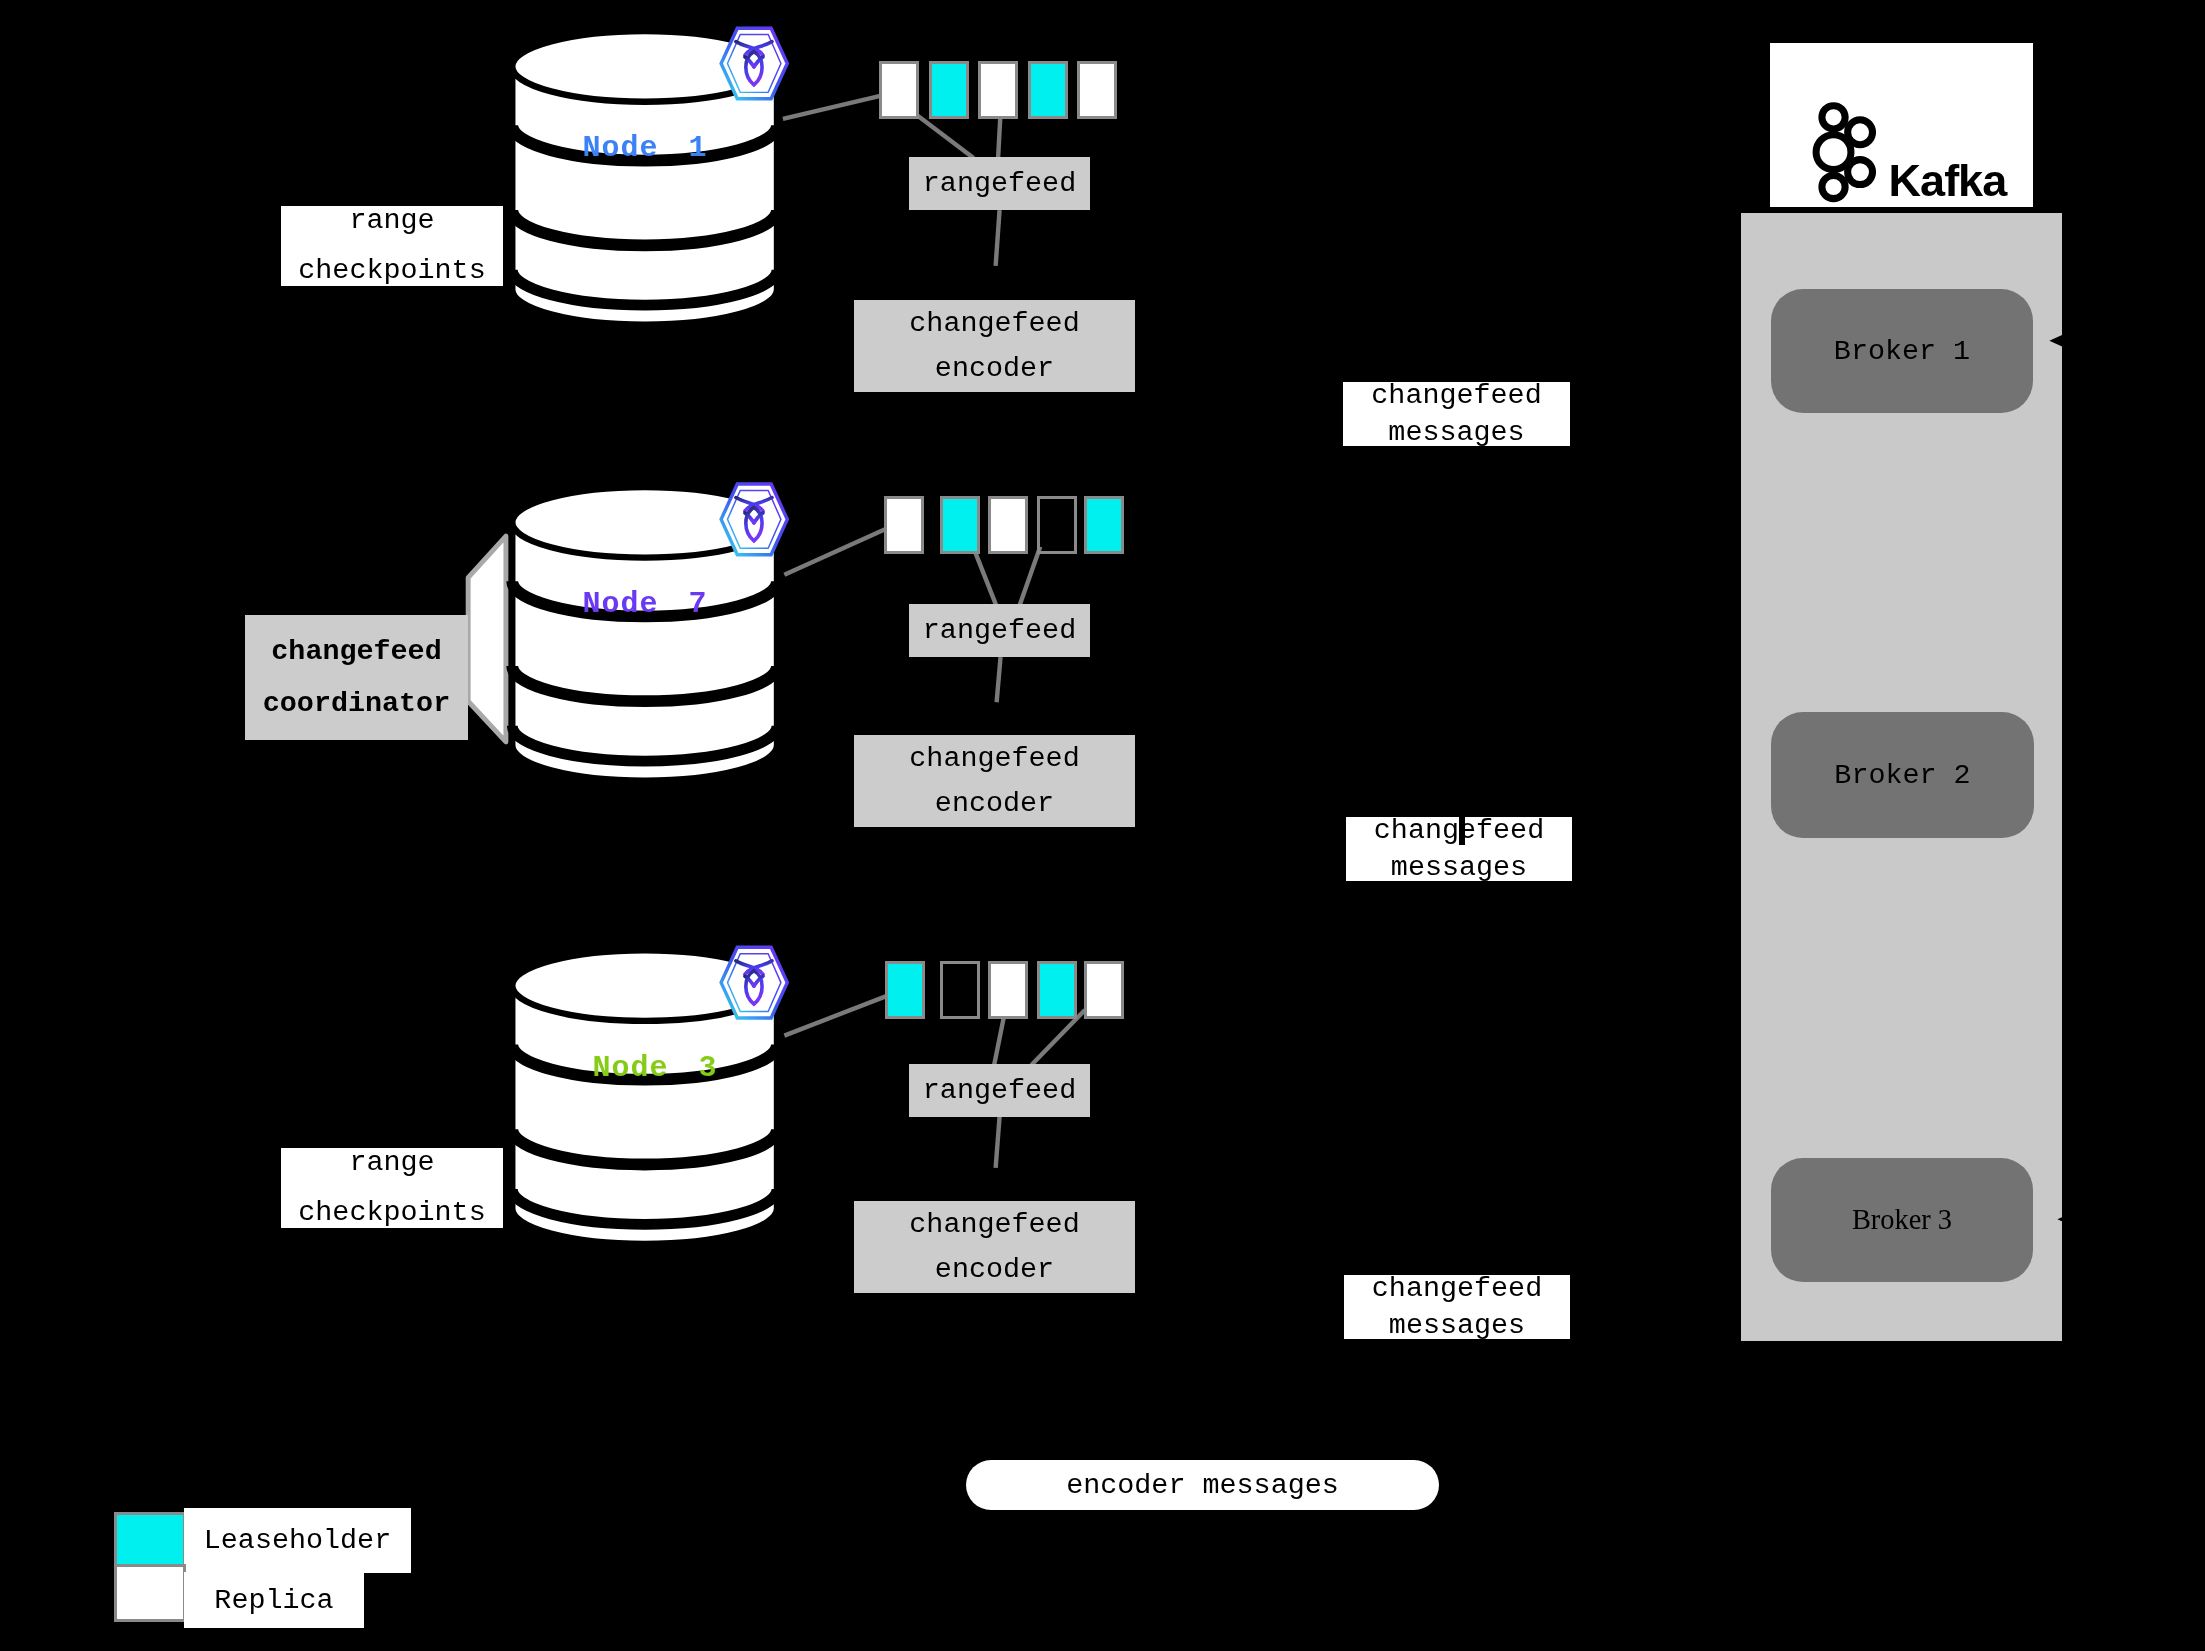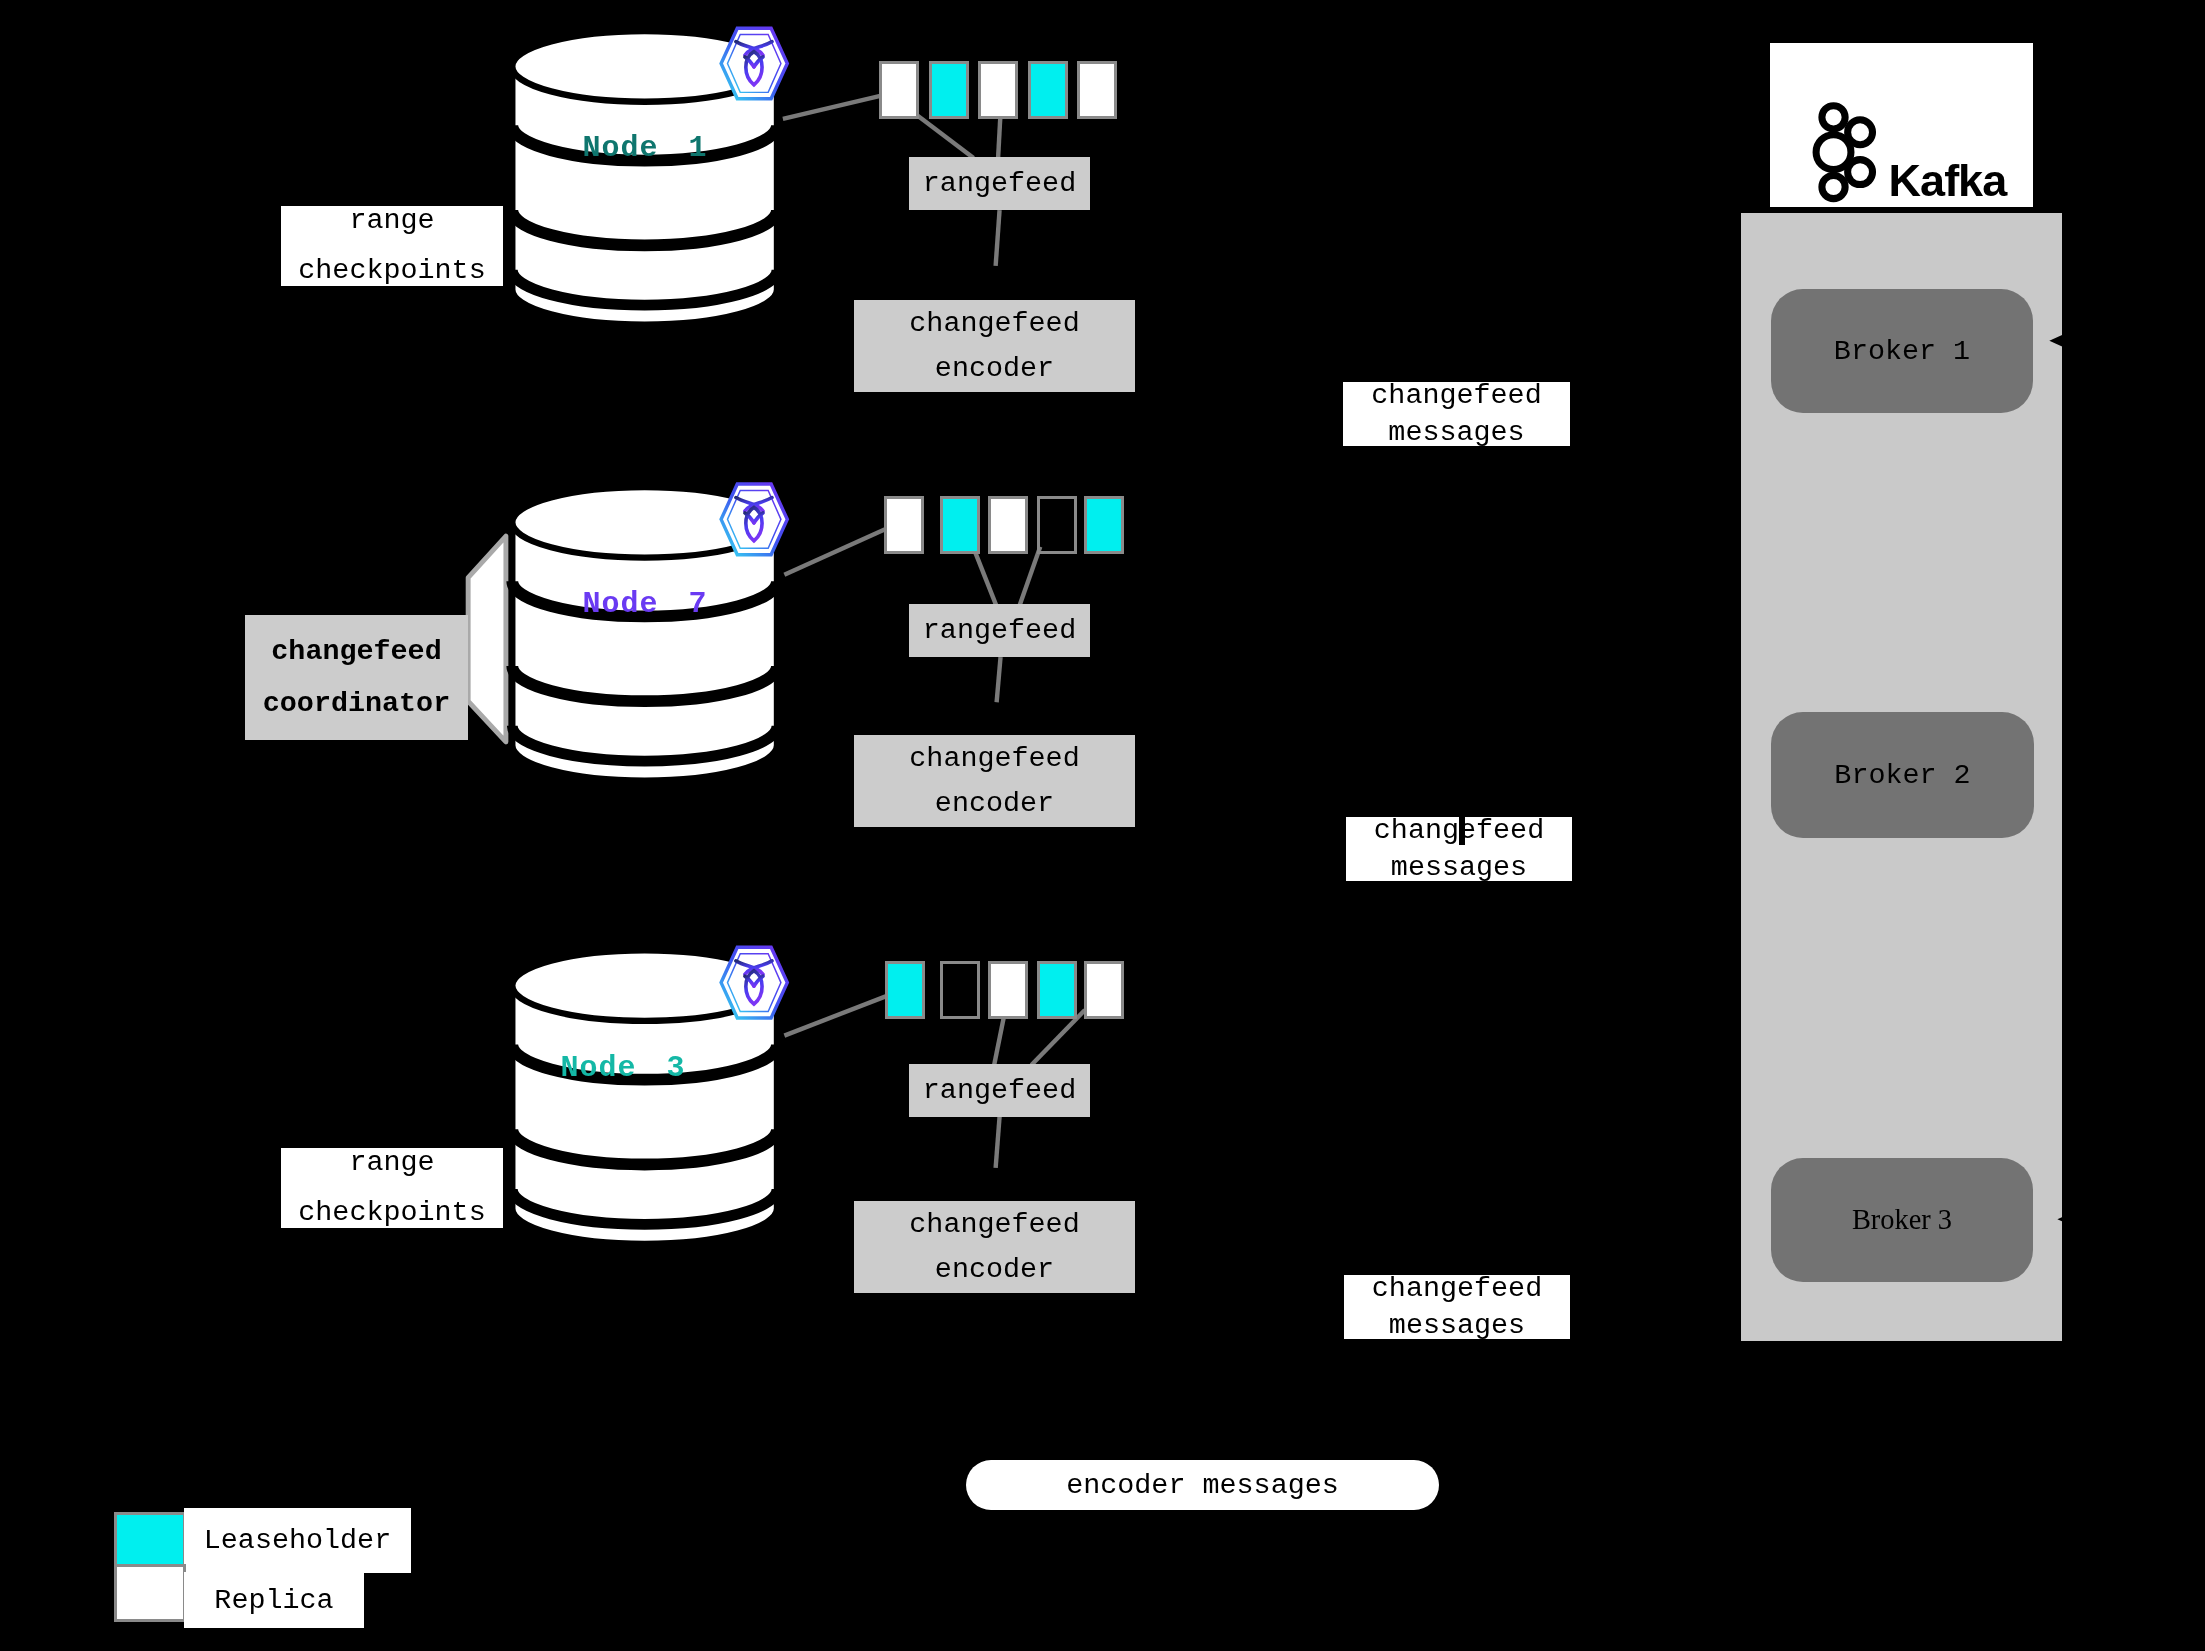"Node 1" div.node-label { color: #0f766e -> #3b82f6 }
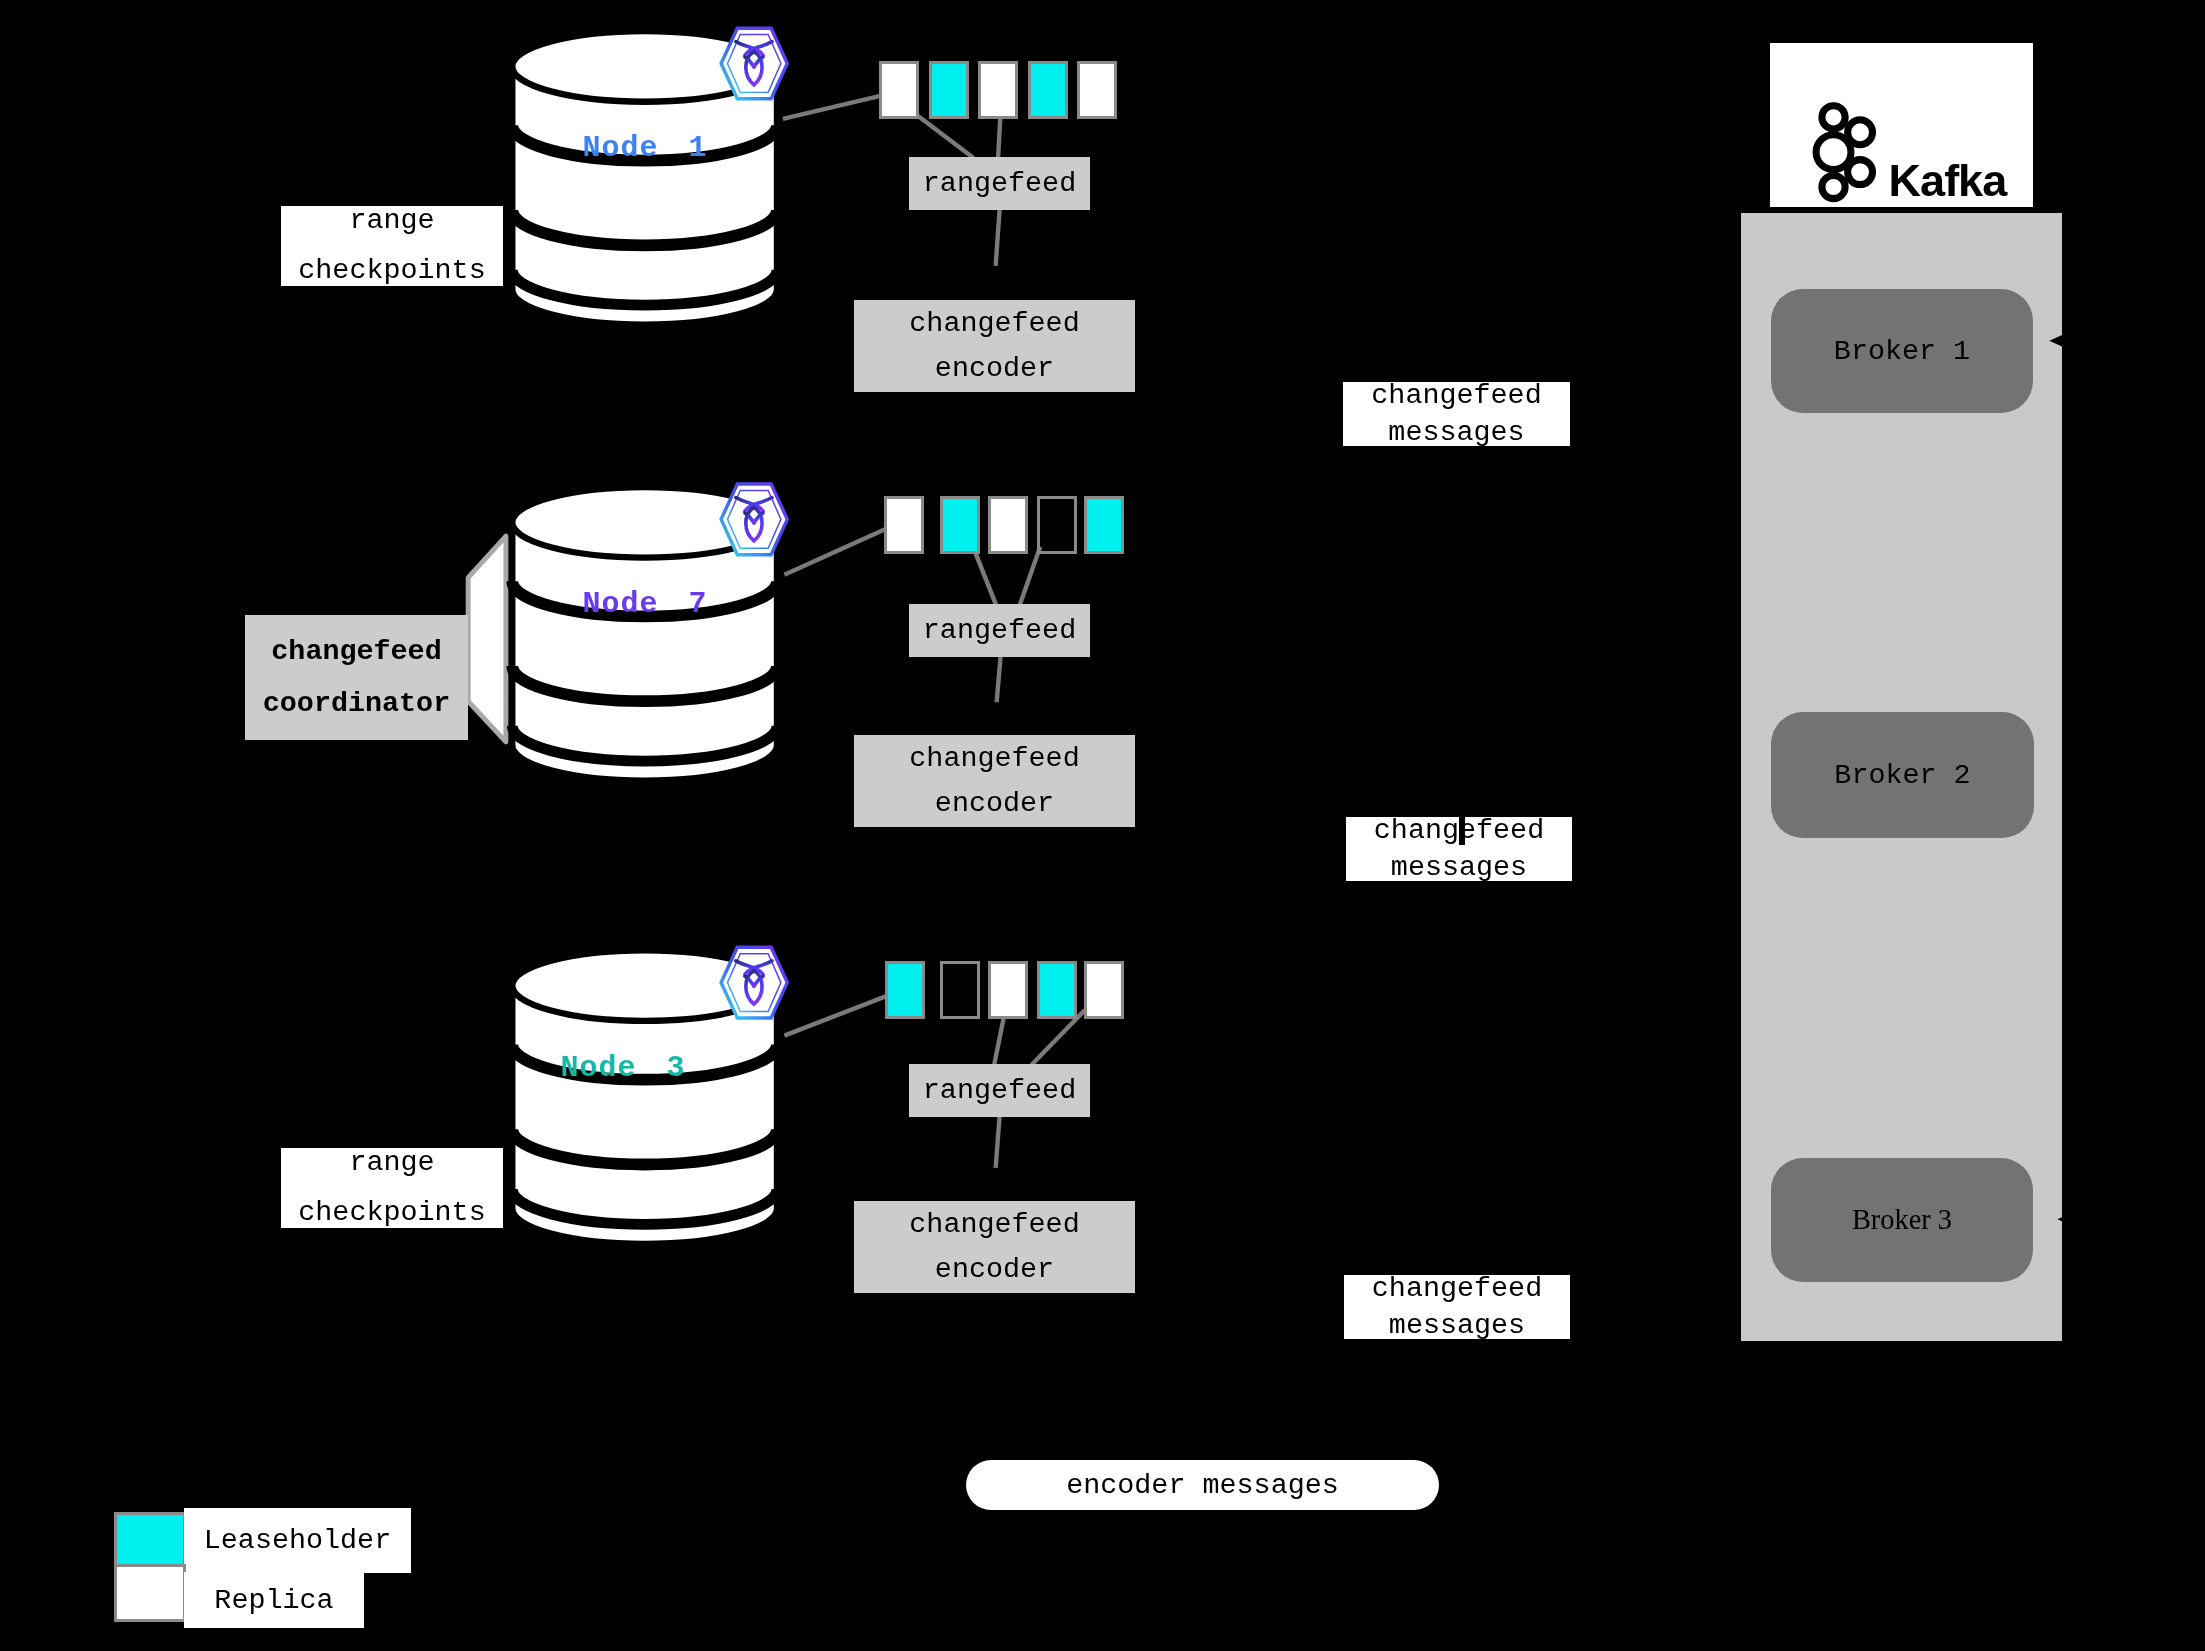"Node 3" div.node-label { color: #14b8a6 -> #84cc16; left: 520px -> 552px }
